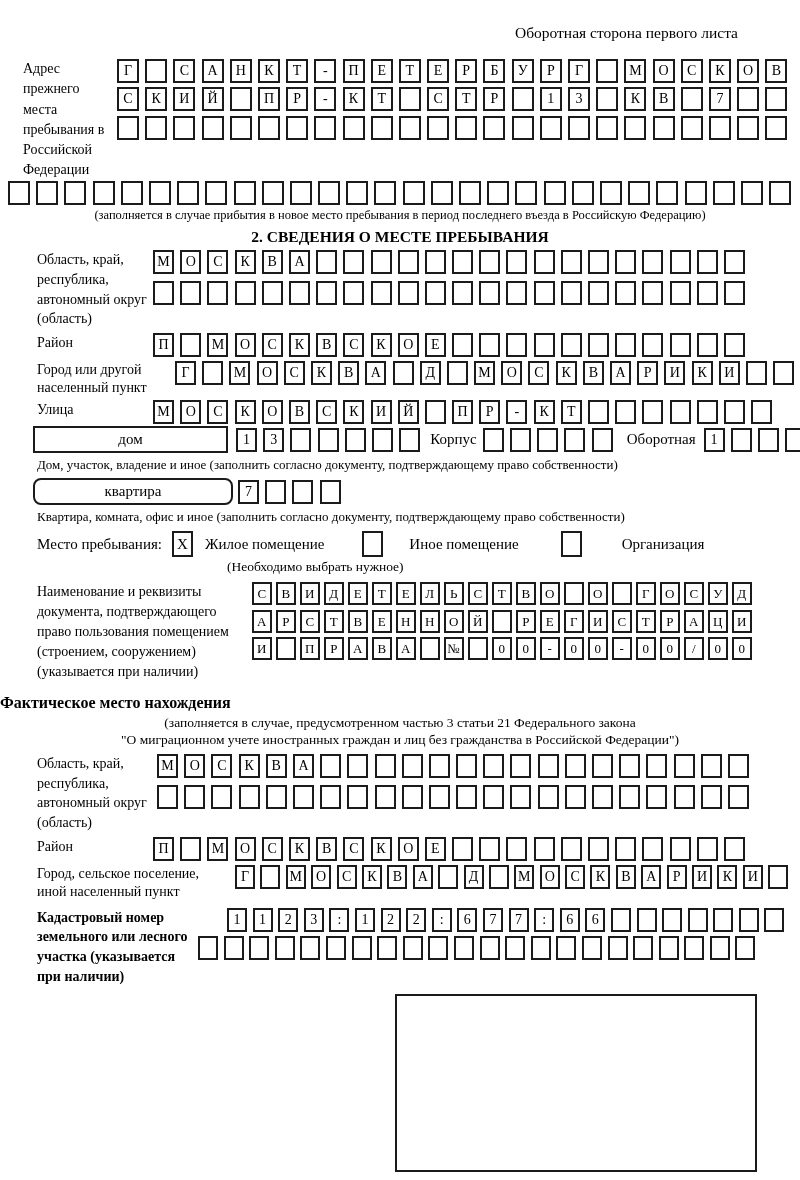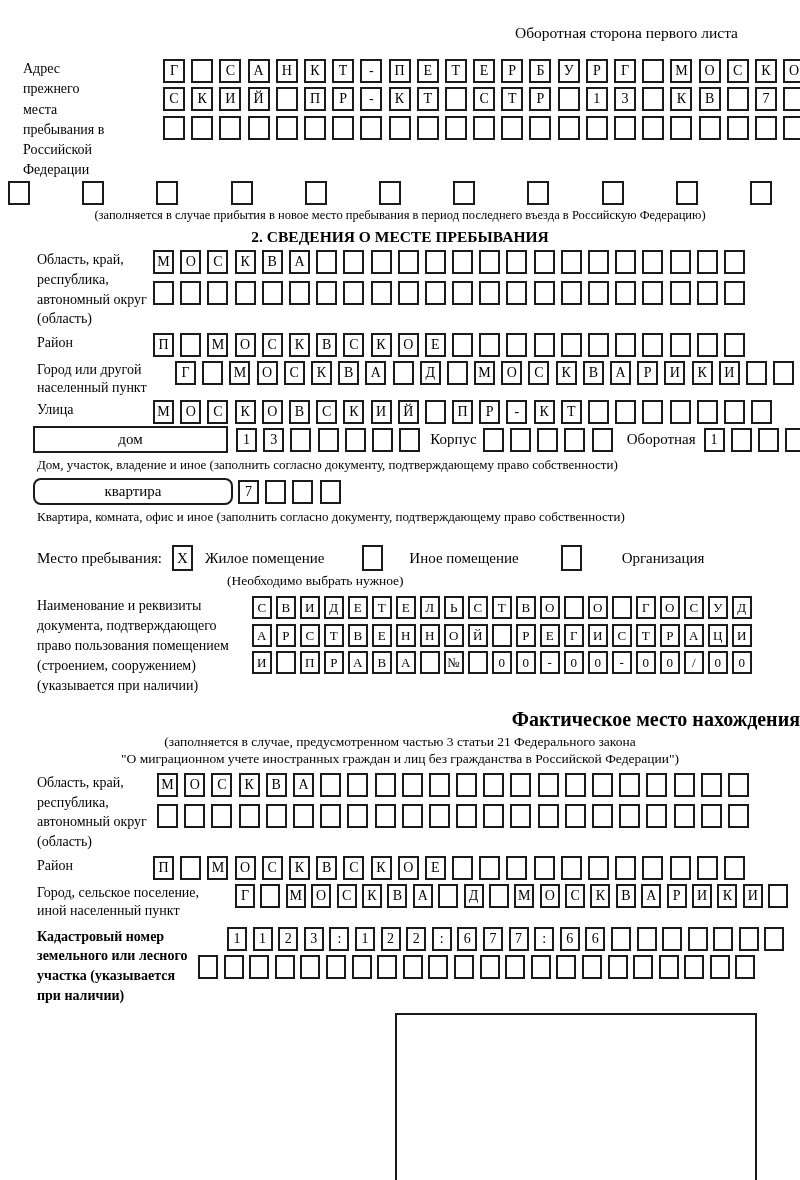"Адрес прежнего места пребывания в" .addr { gap: 46px -> none }
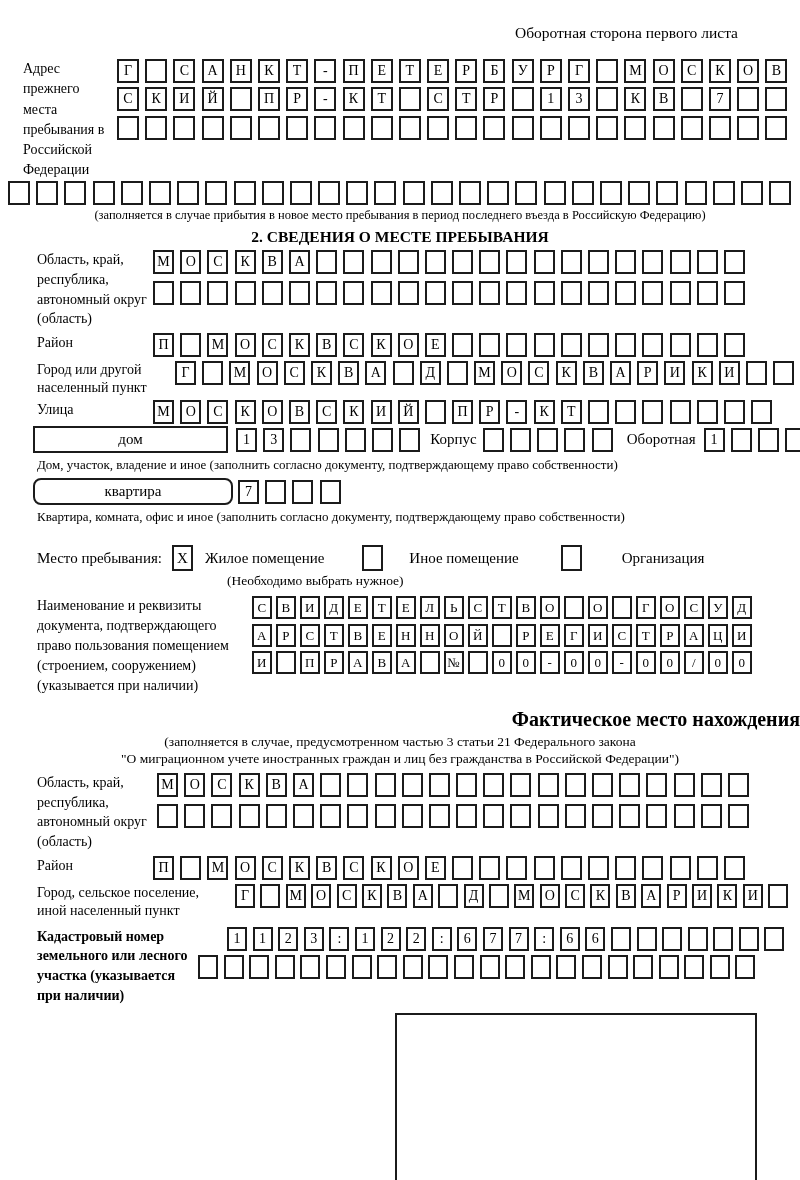"Место пребывания:" div.row { margin-top: 20px -> 6px }
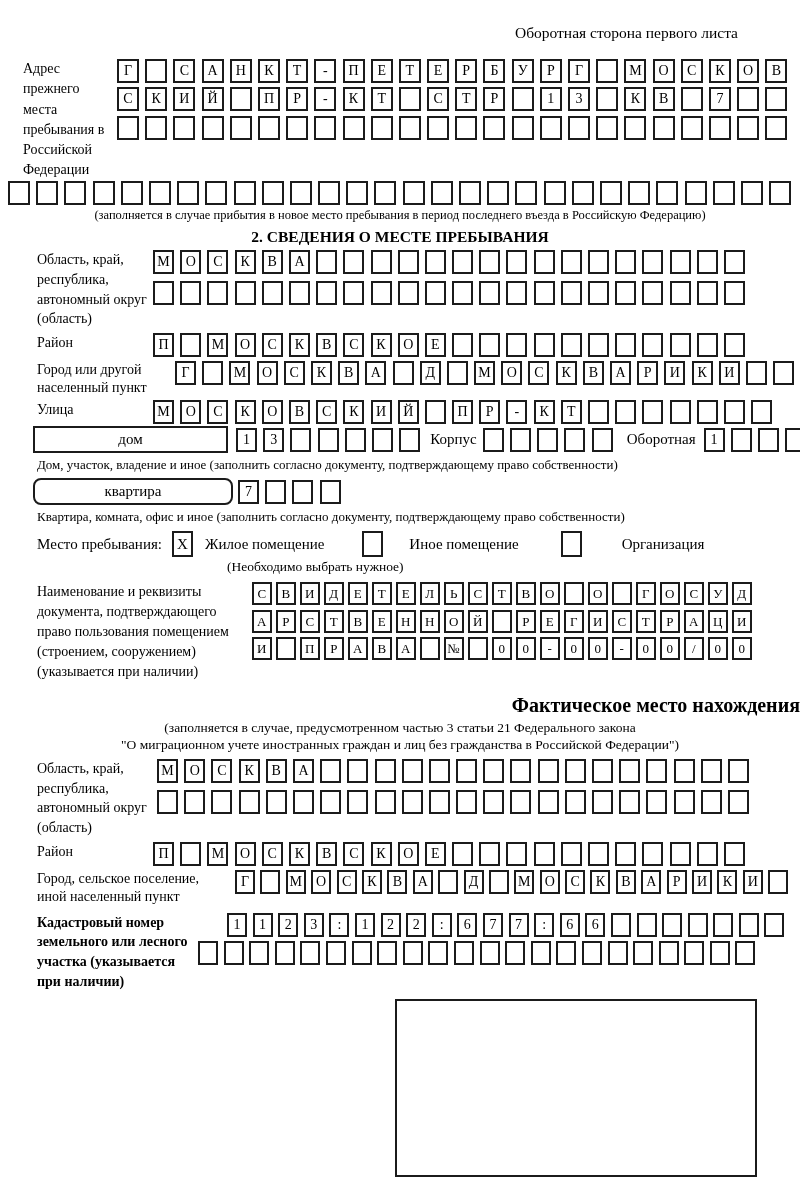"Фактическое место нахождения" .fact-title { font-size: 20px -> 16px; text-align: right -> left }
